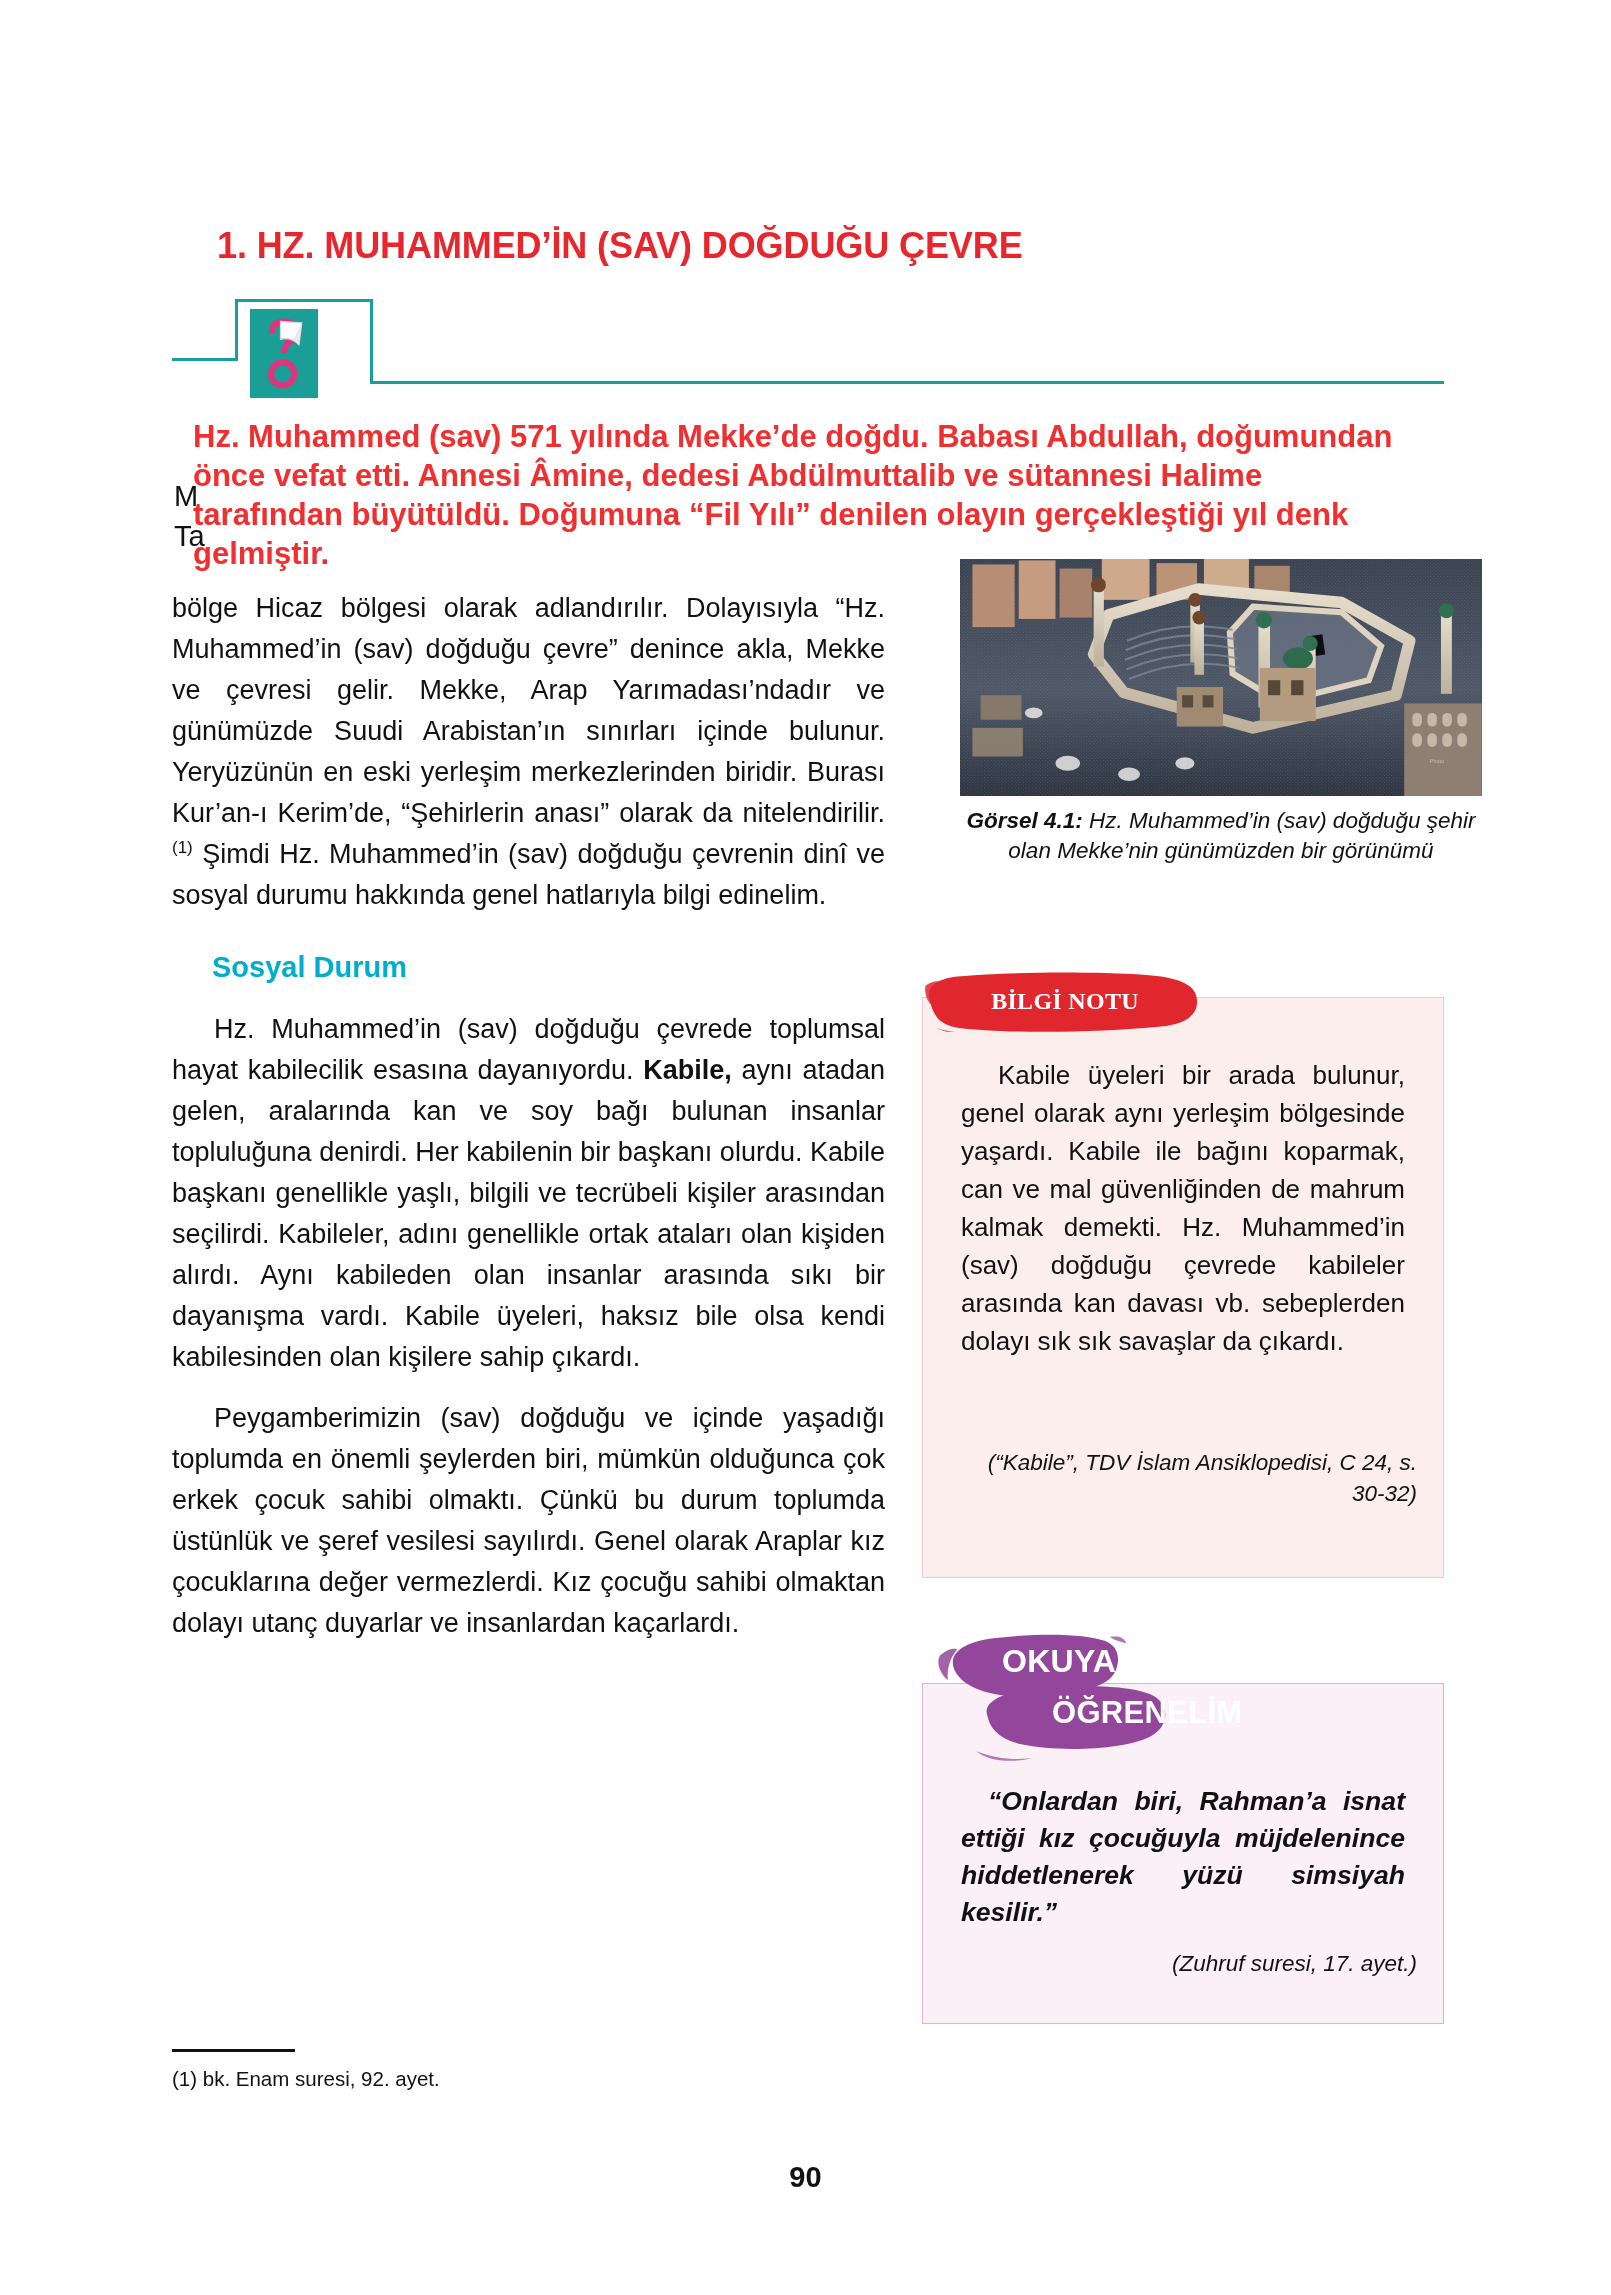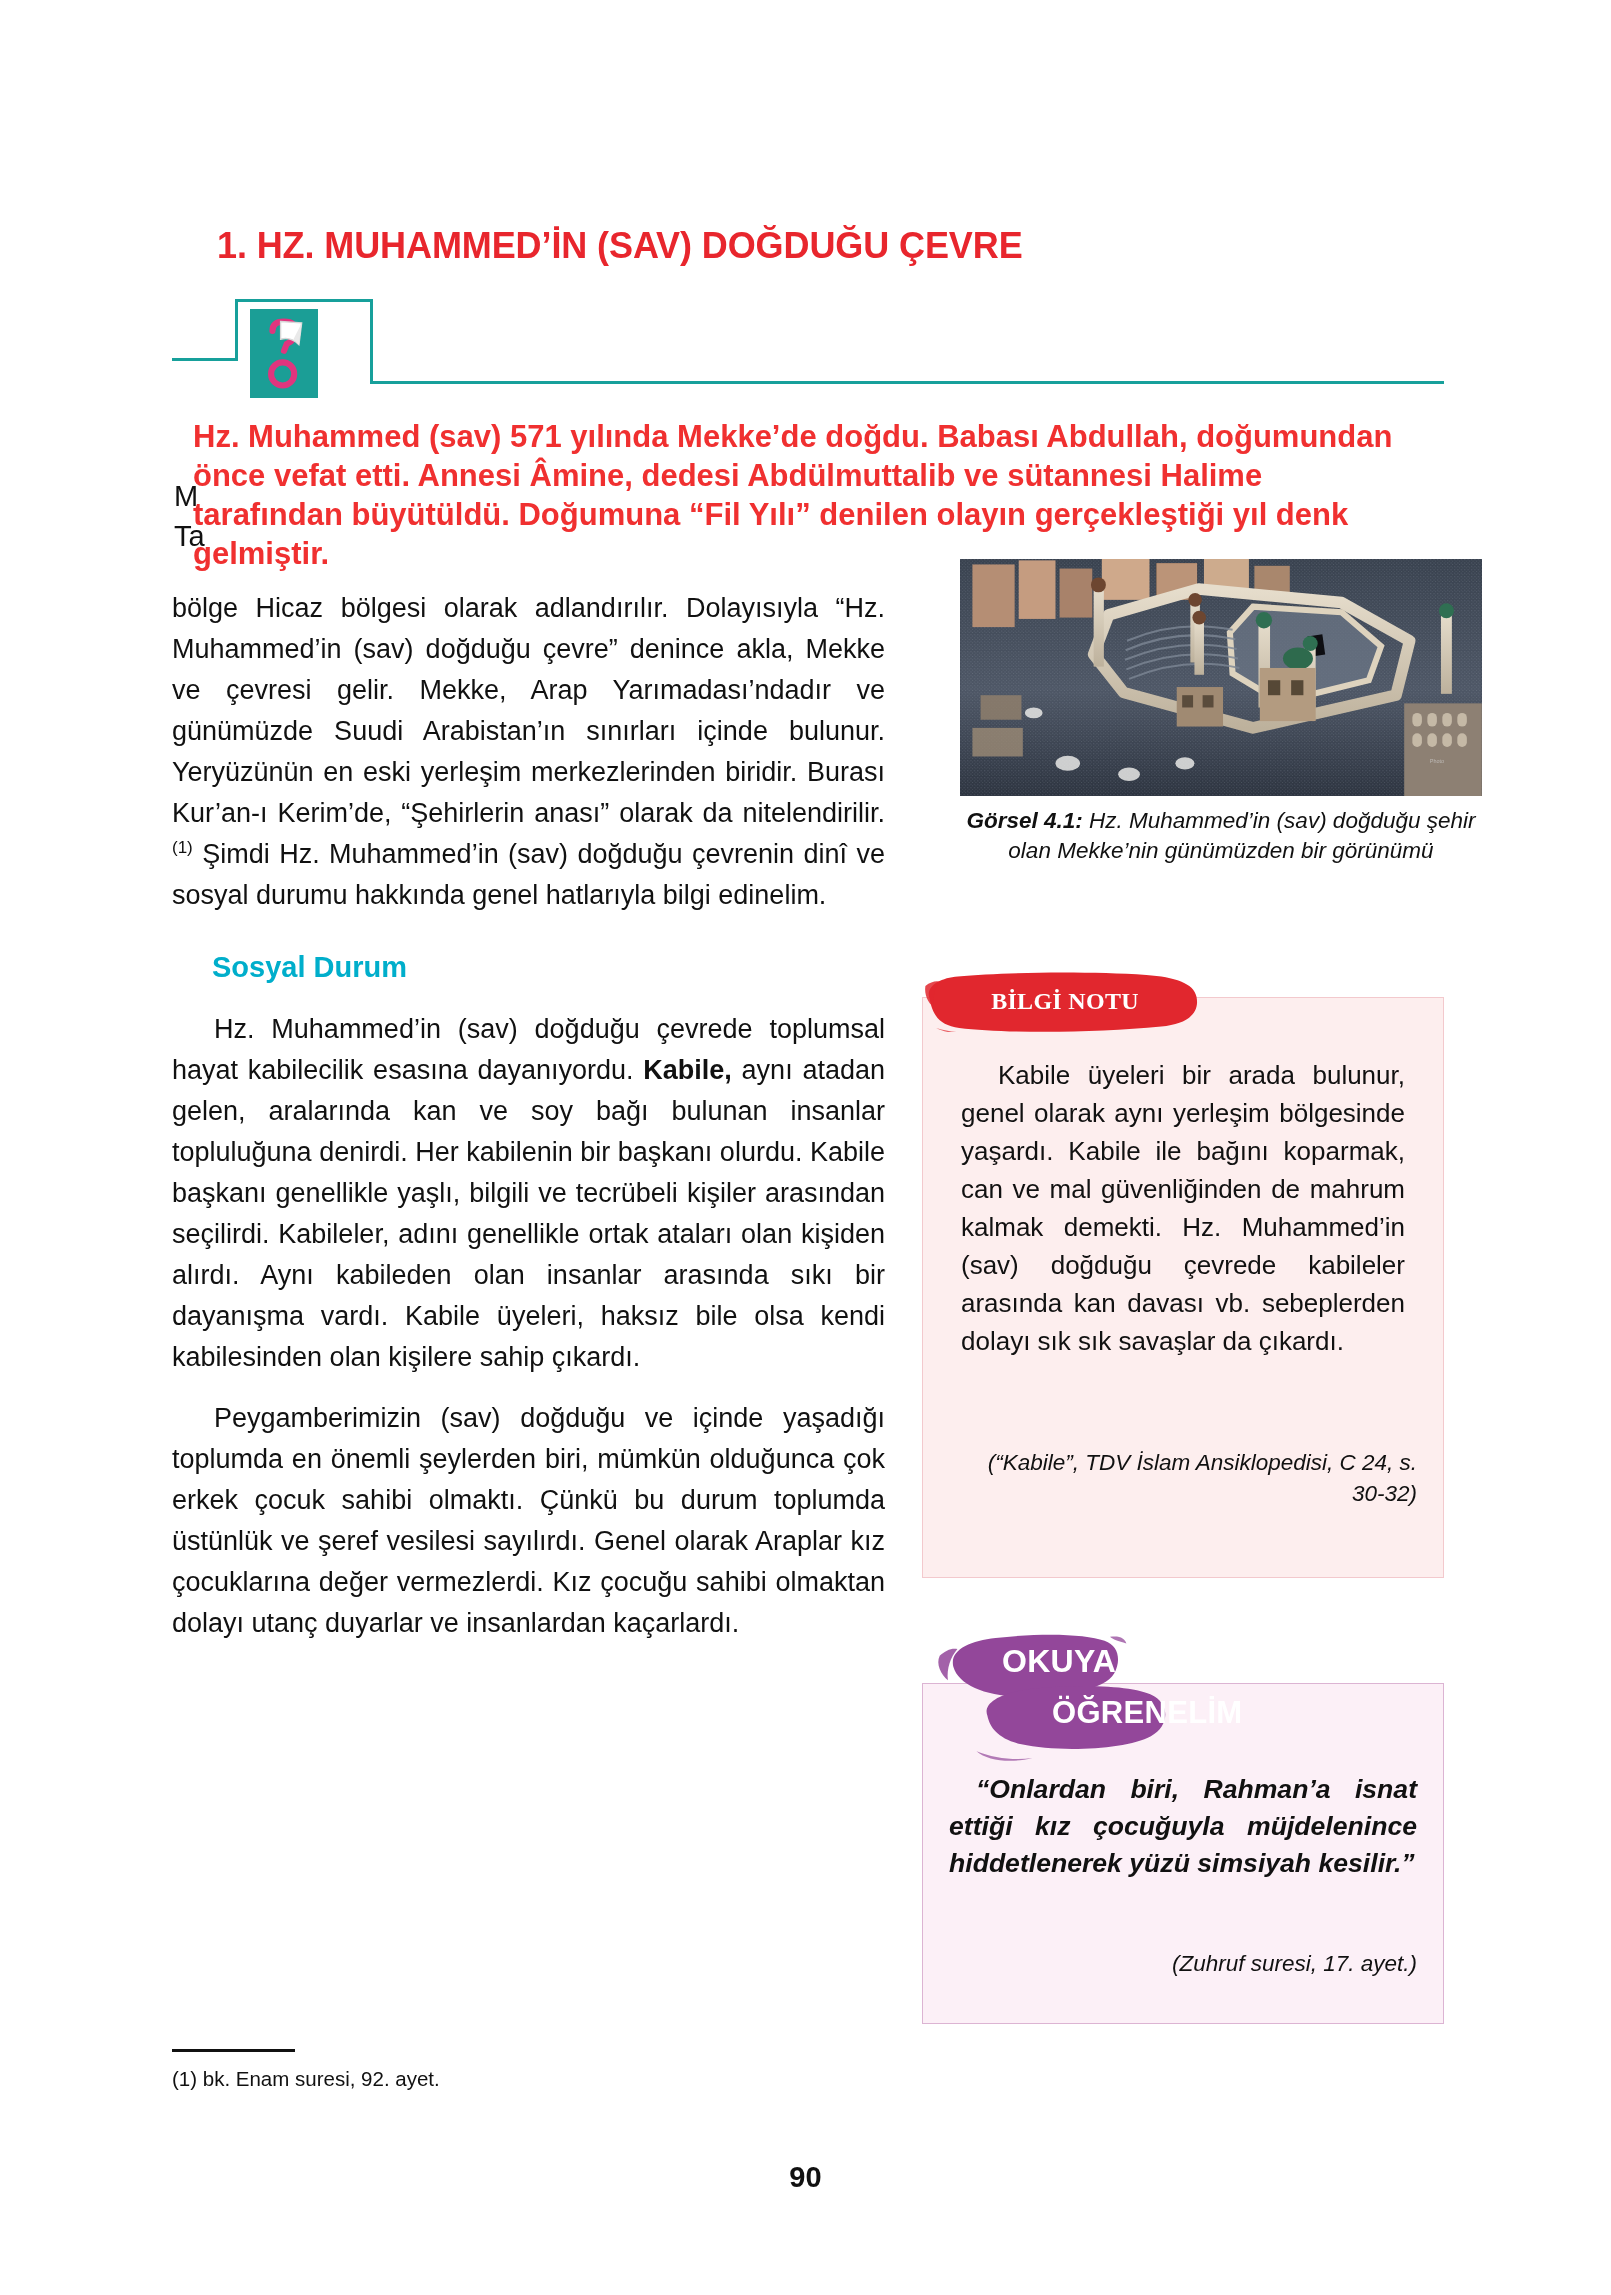"“Onlardan biri, Rahman’a isnat ettiği" .readbox-body p { margin: 0 -> 12px }
